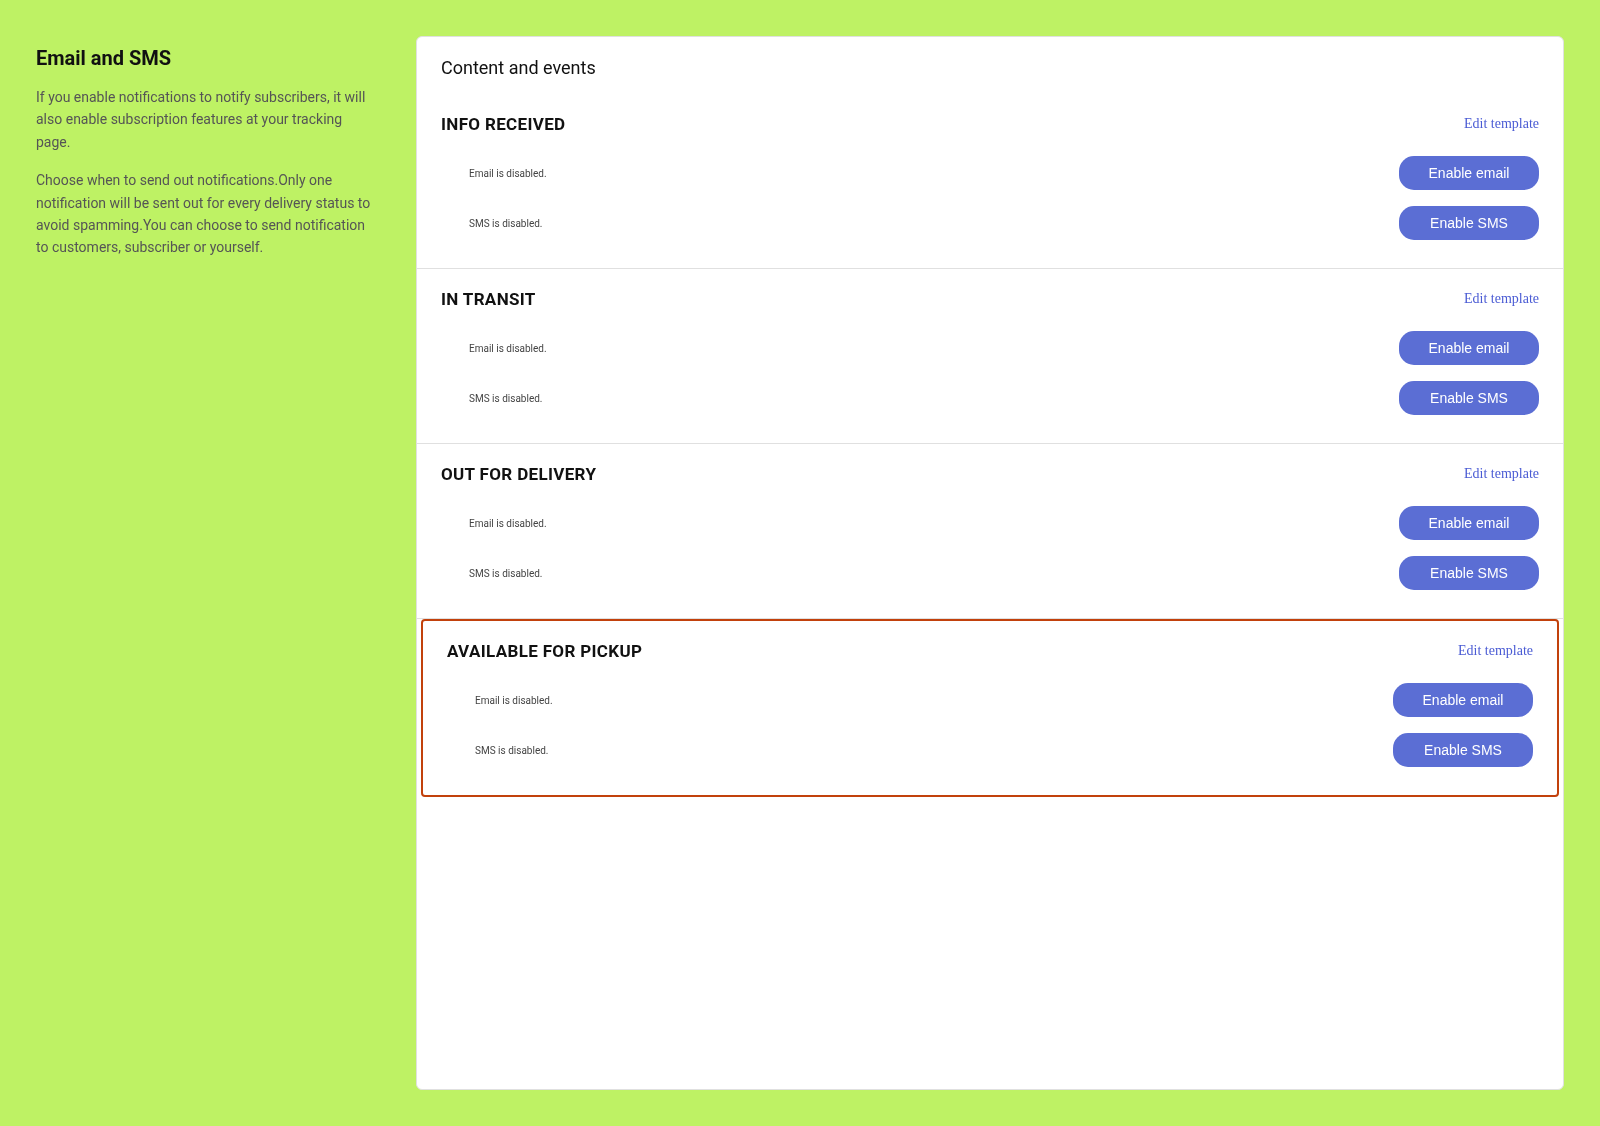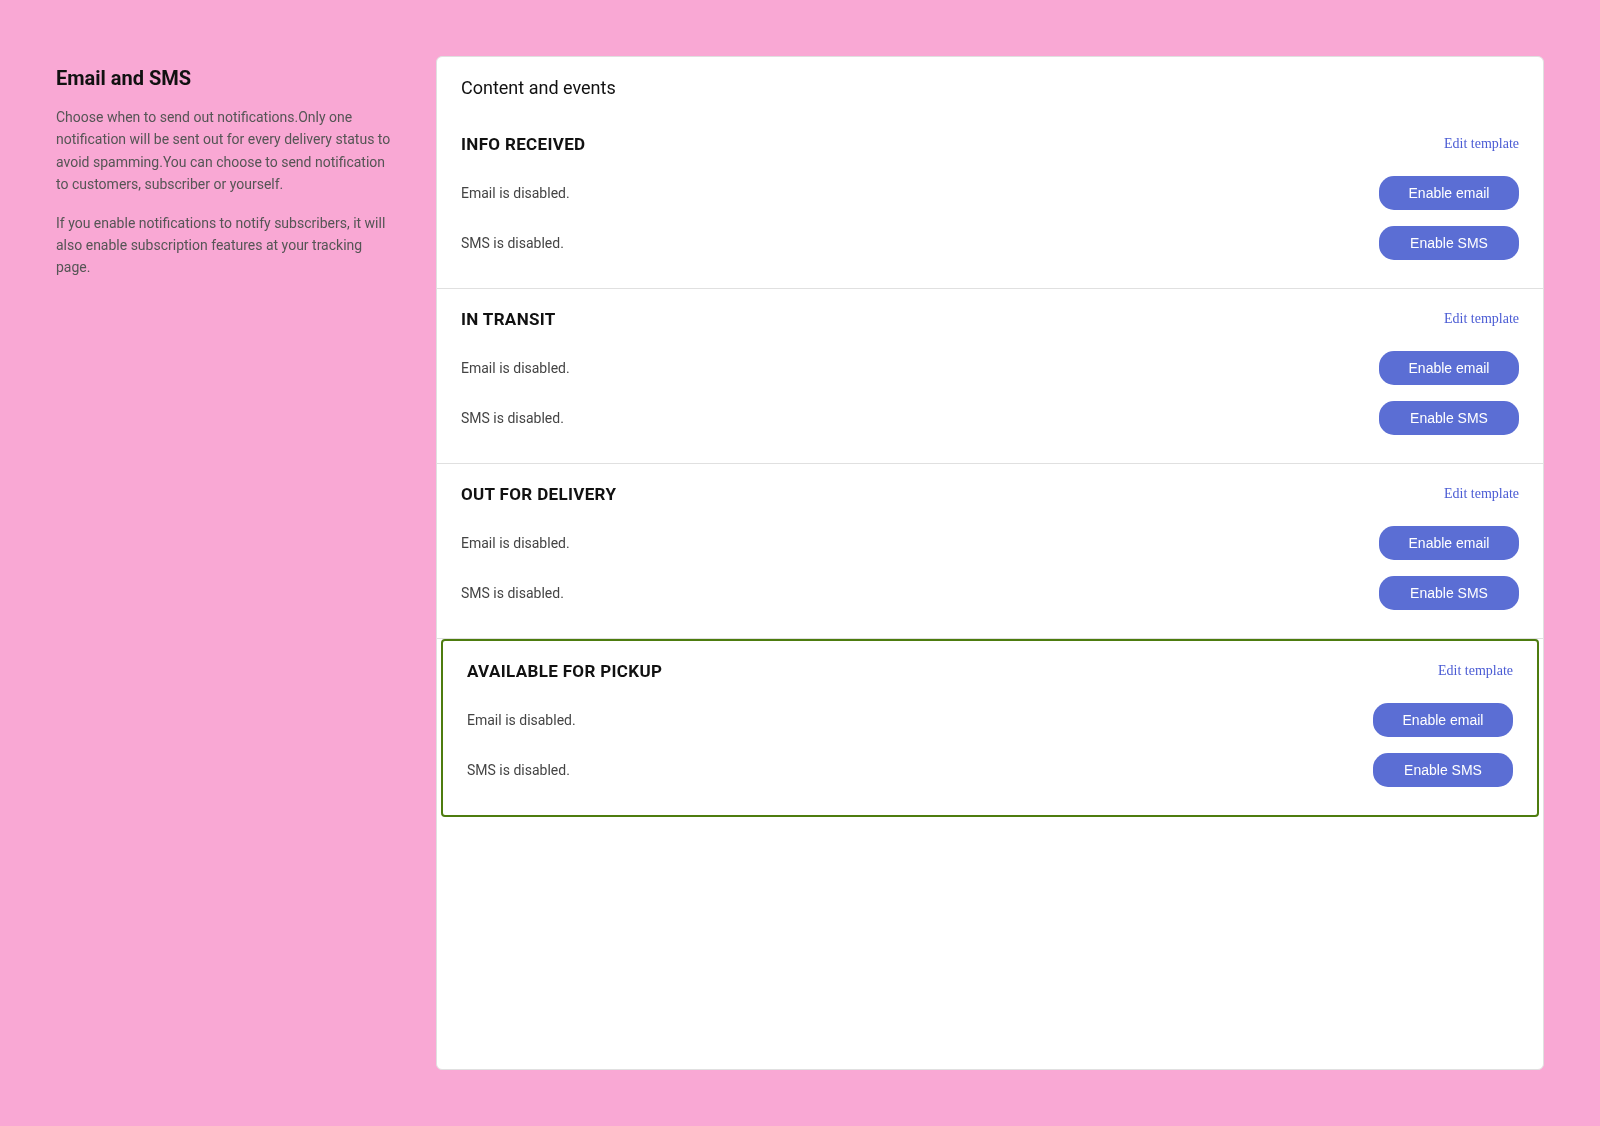"Email and SMS" .page-container { background: #f9a8d4 -> #bef264; padding: 56px -> 36px }
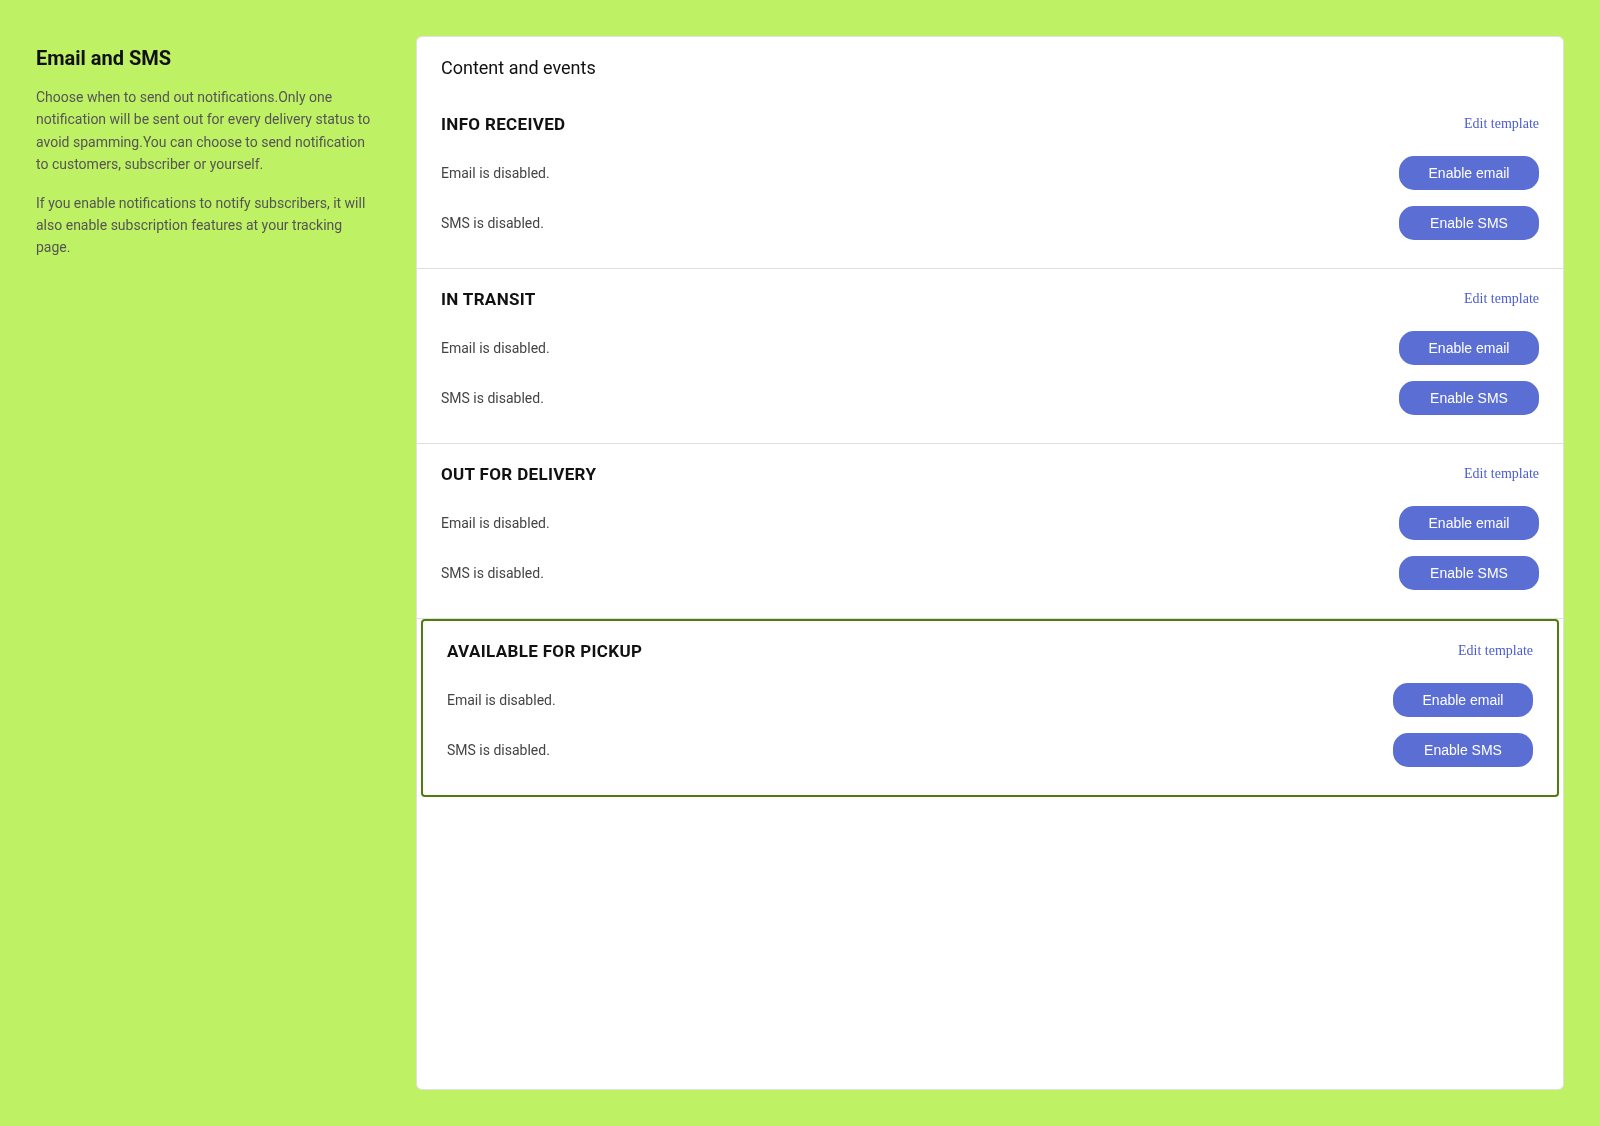"Choose when to send out" p { order: before "If you enable notifications to" -> after "If you enable notifications to" }
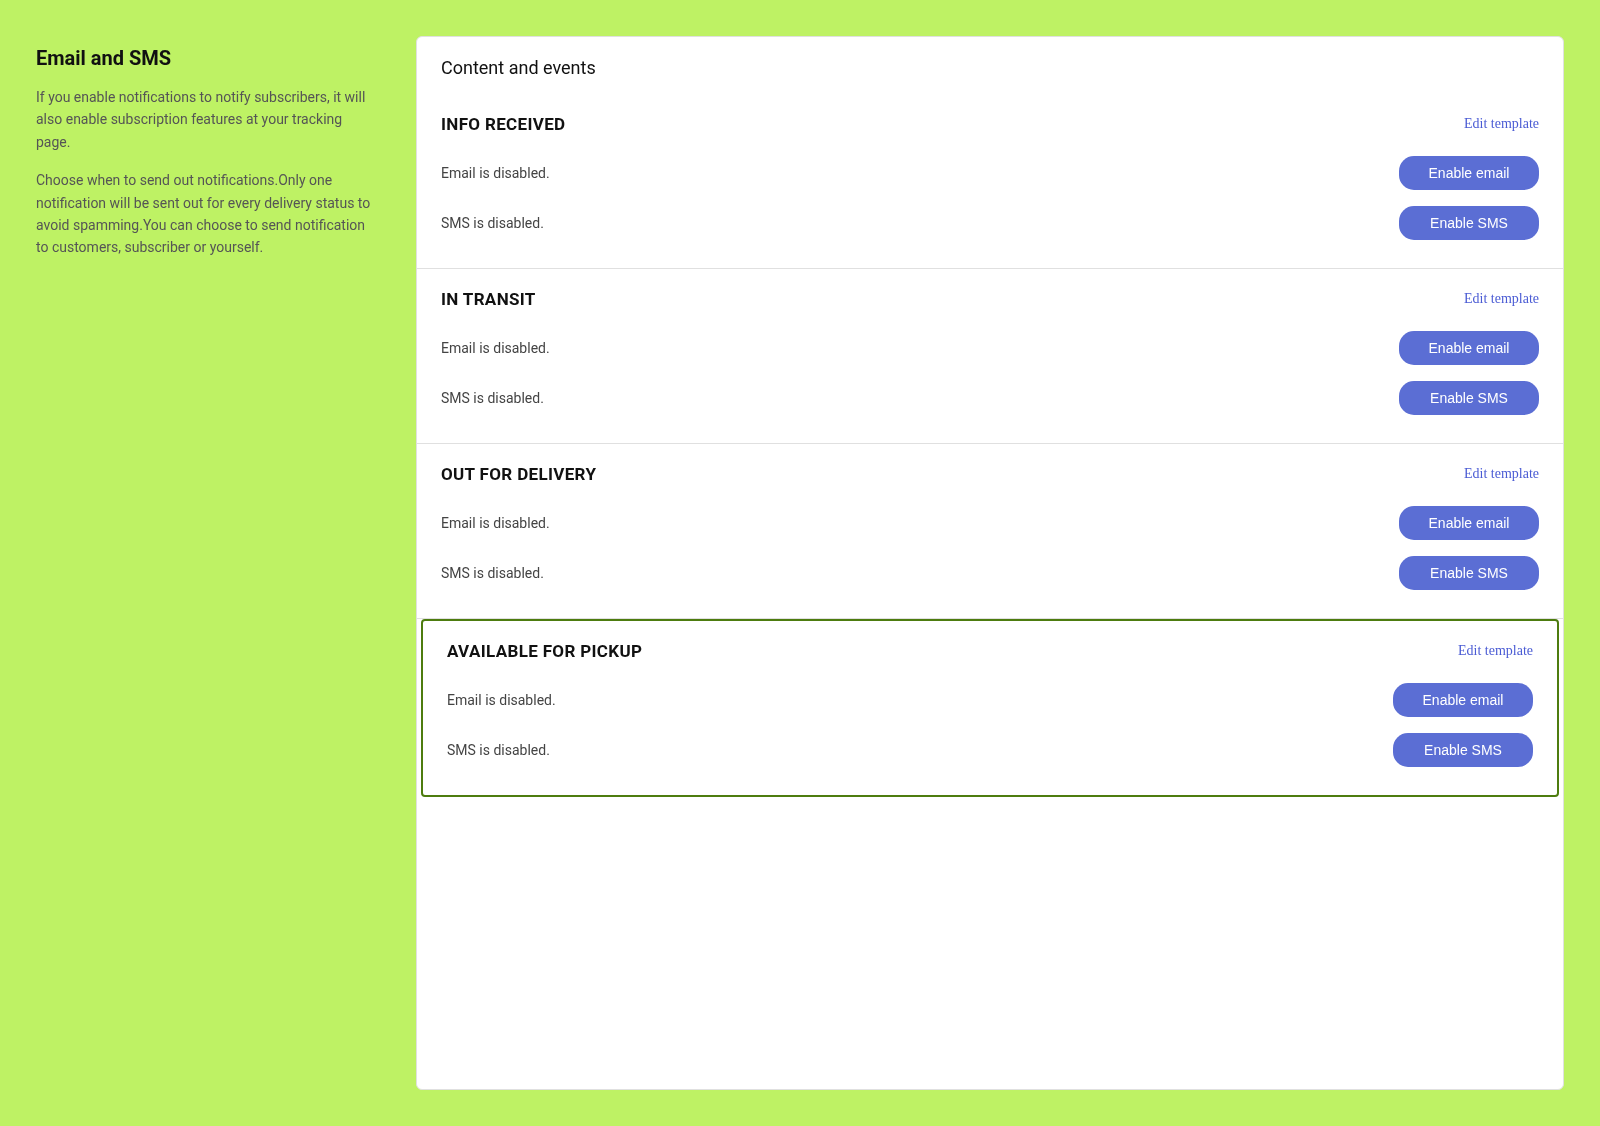"Email is disabled." .notification-text { font-size: 14px -> 10px; margin-left: none -> 28px }
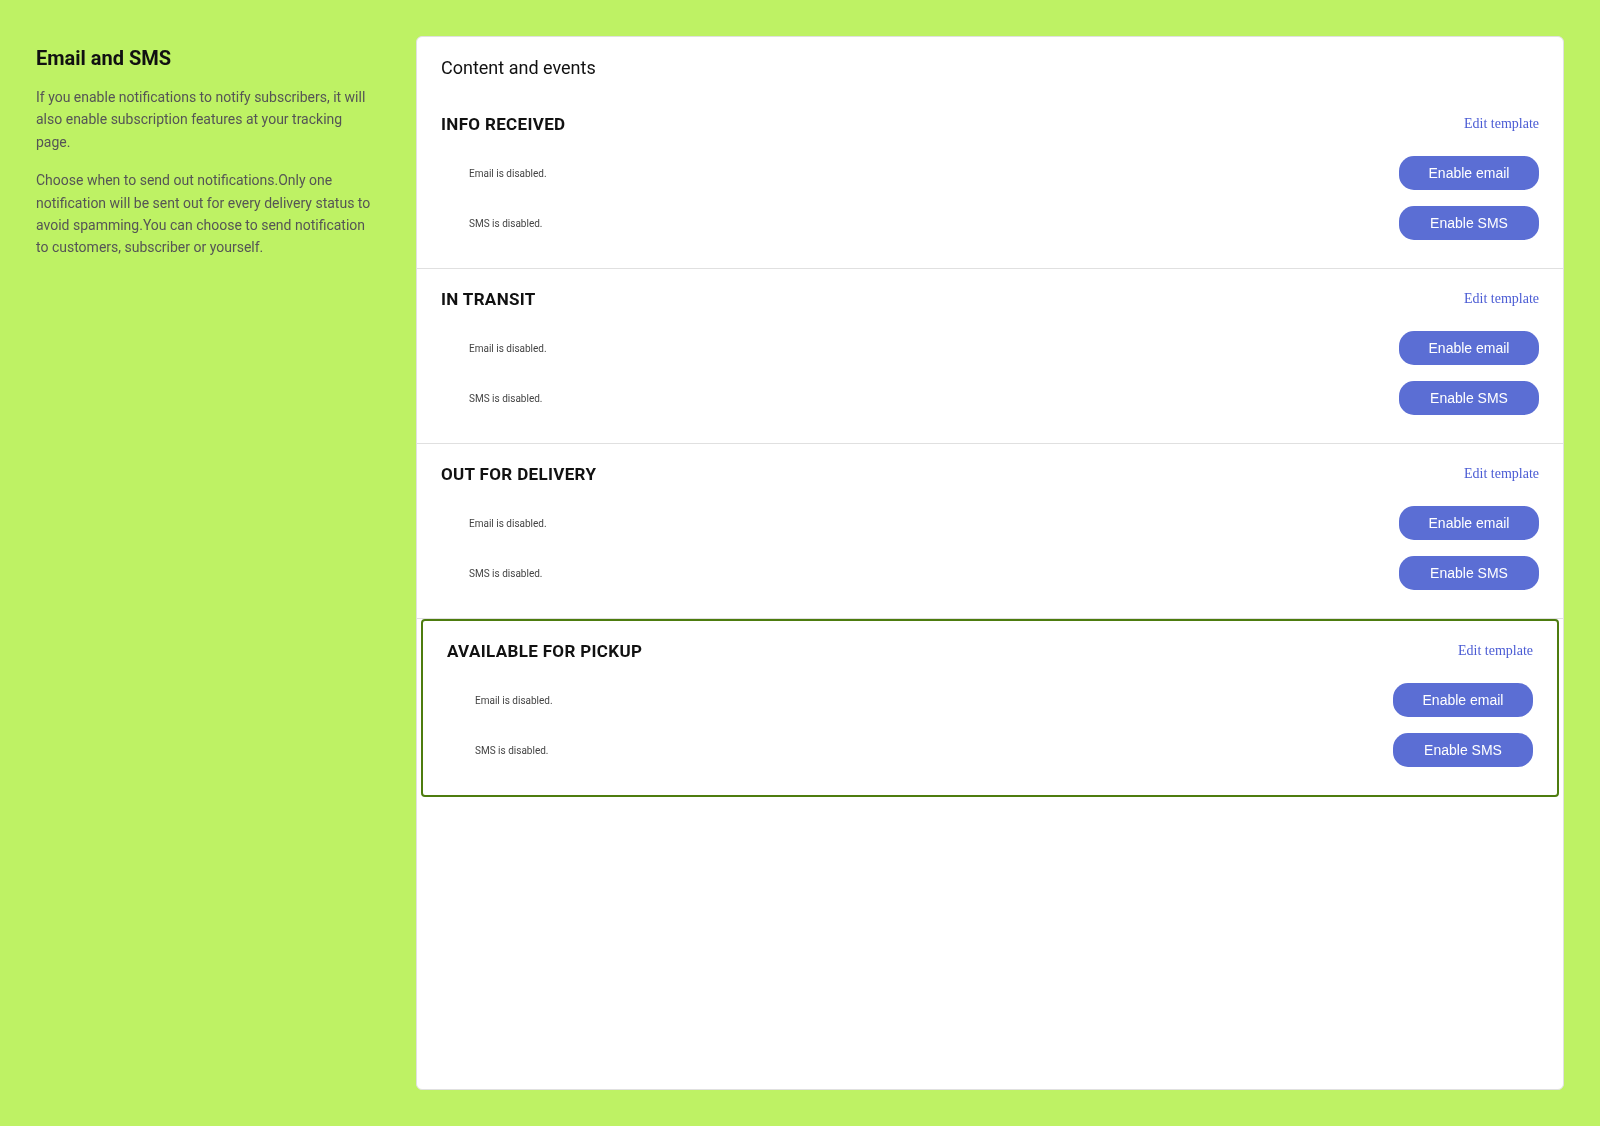"AVAILABLE FOR PICKUP" .section.highlighted { border: 2px solid #4d7c0f -> 2px solid #c2410c }
